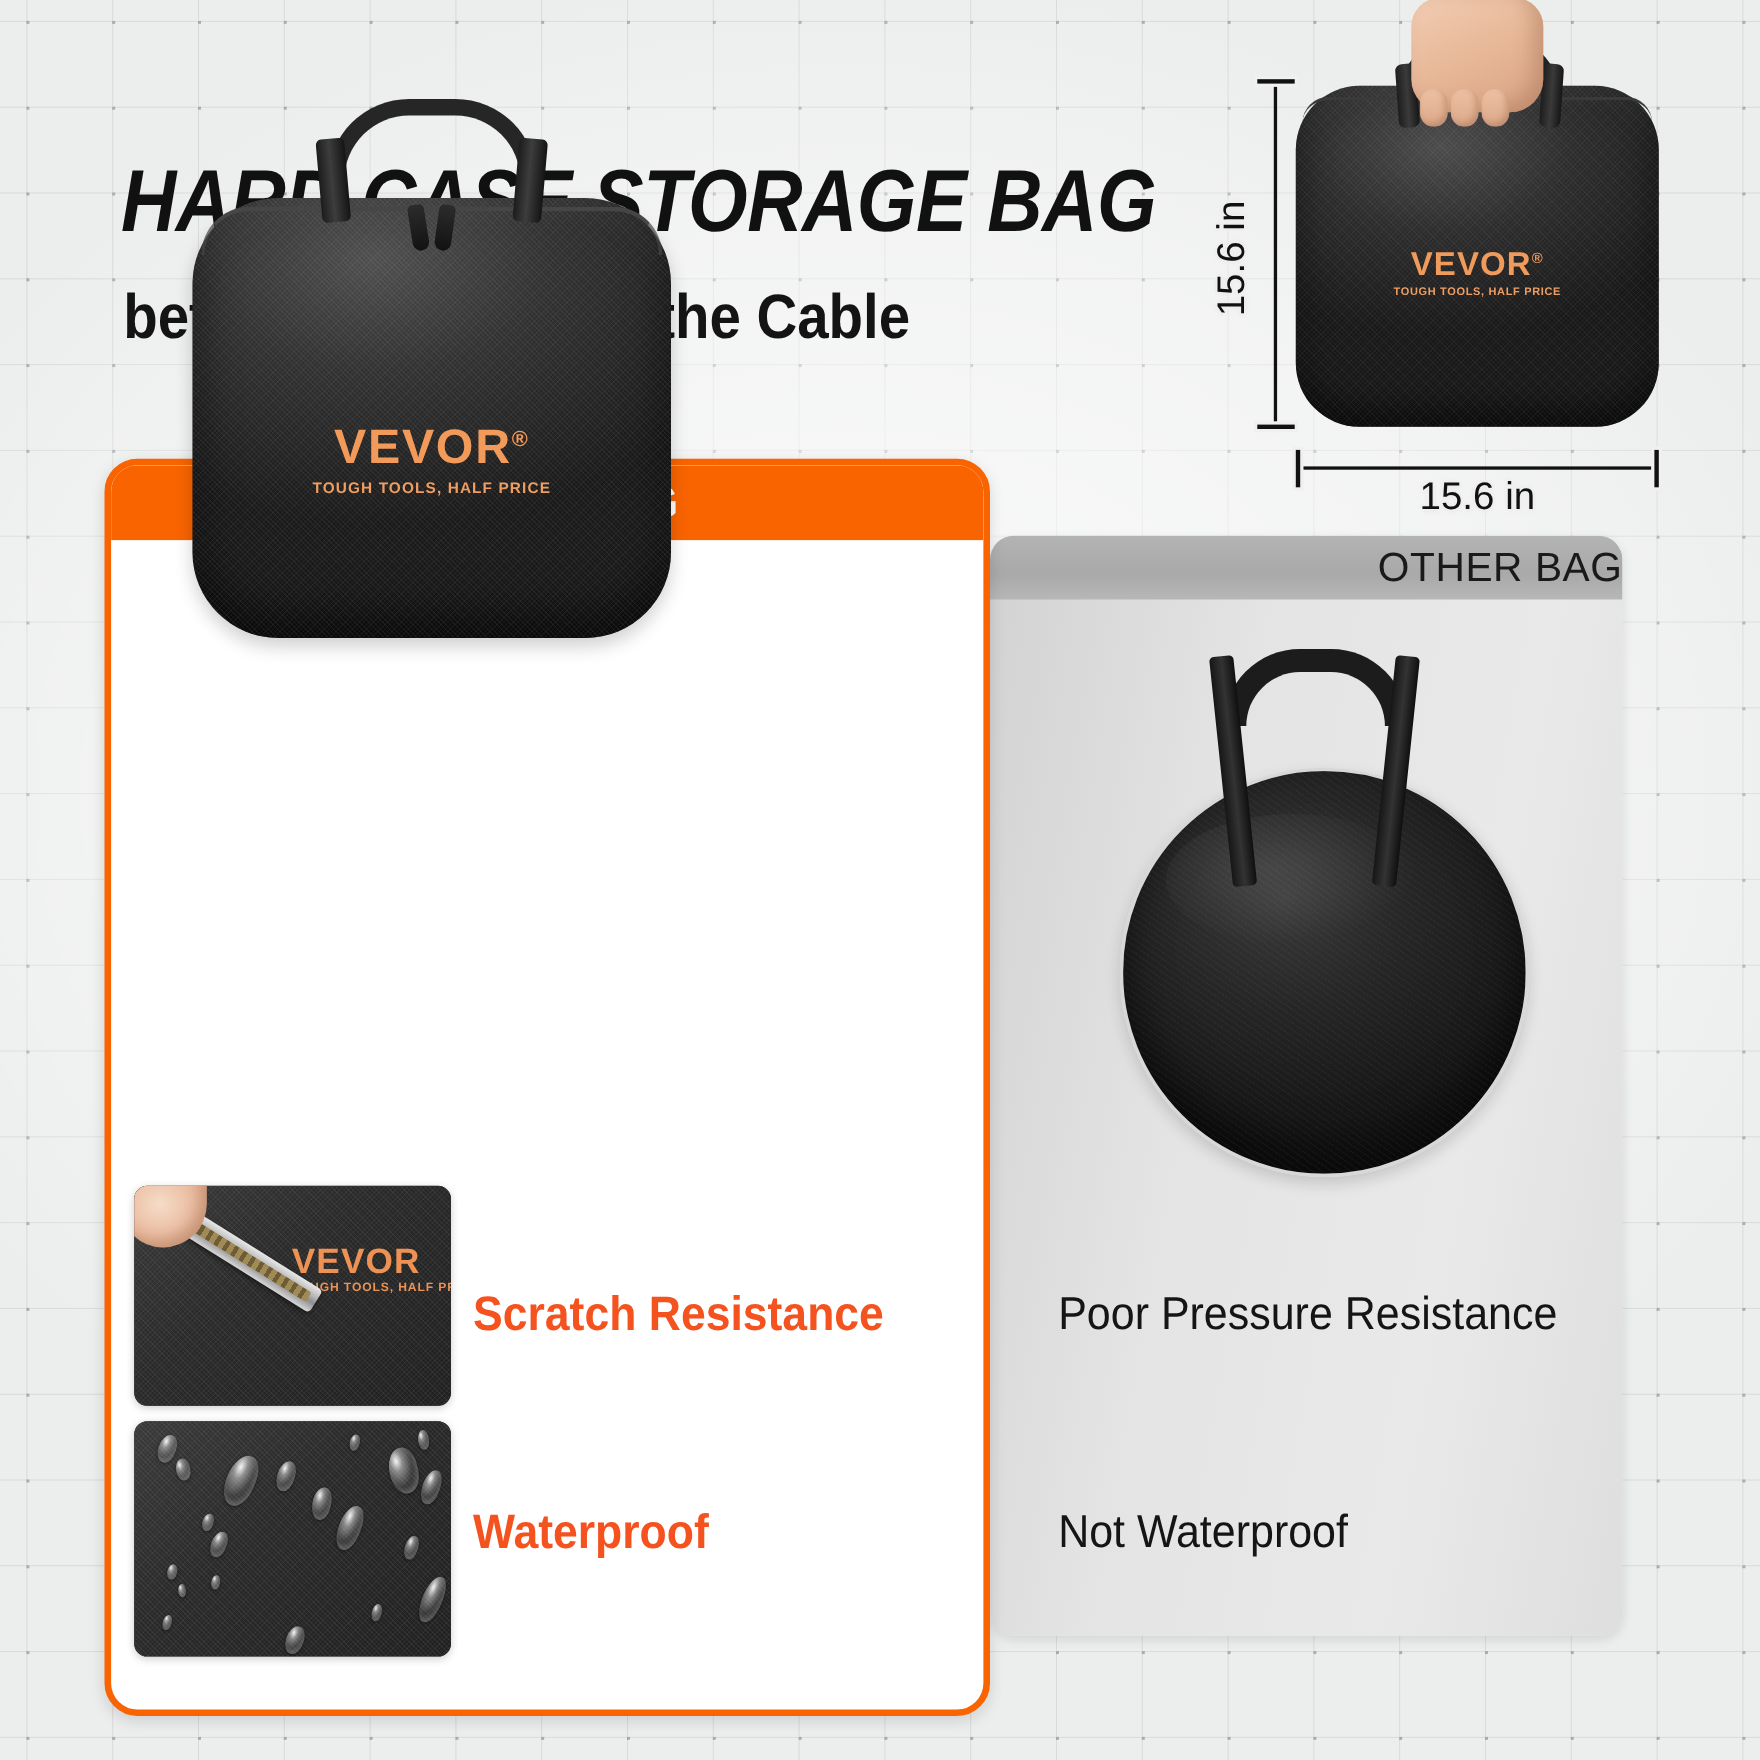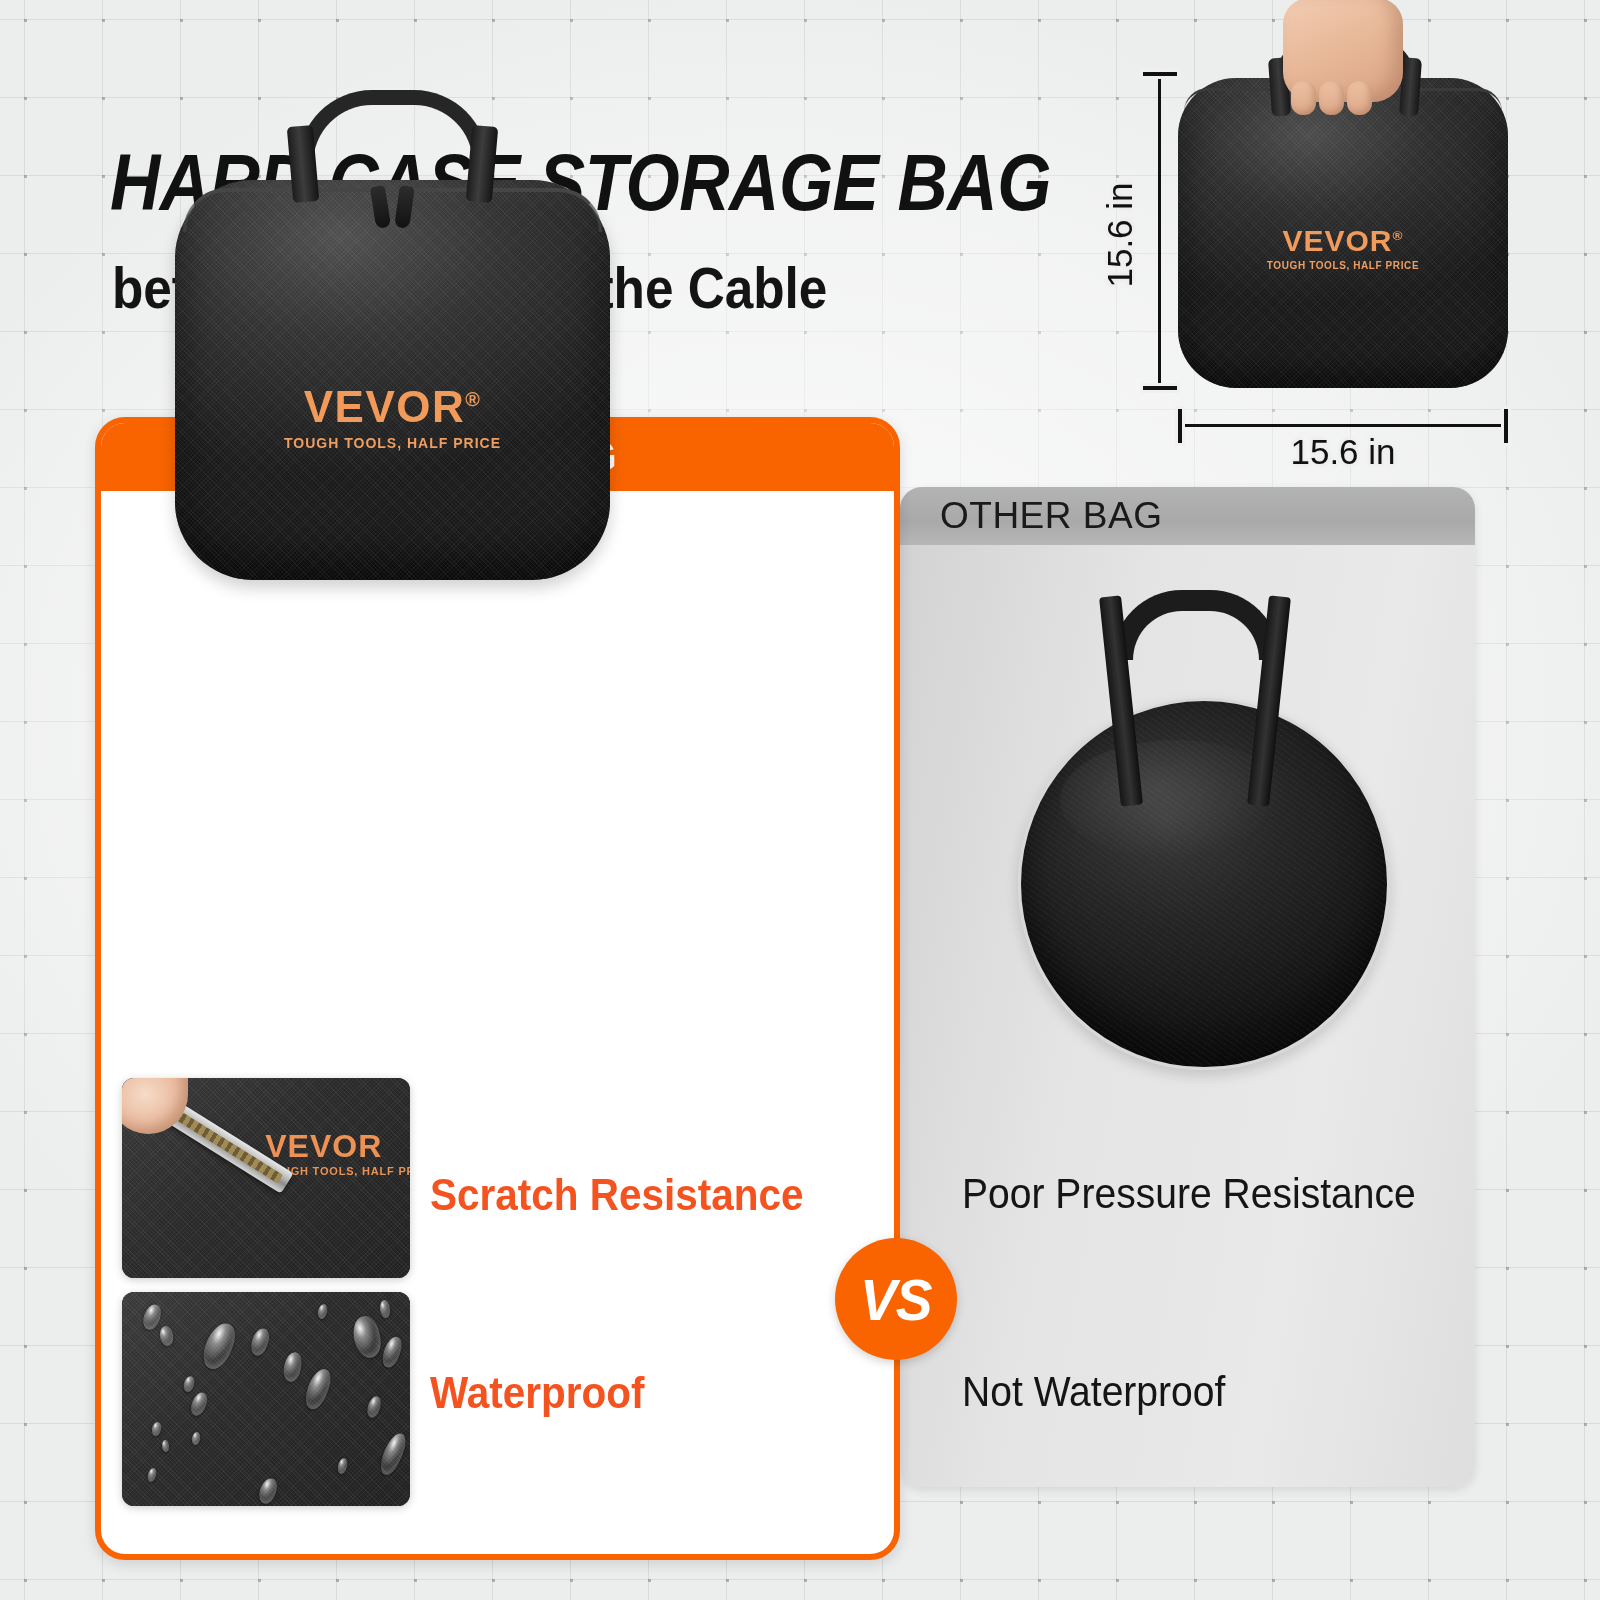"OTHER BAG" .panel-other-header { justify-content: flex-start -> flex-end }
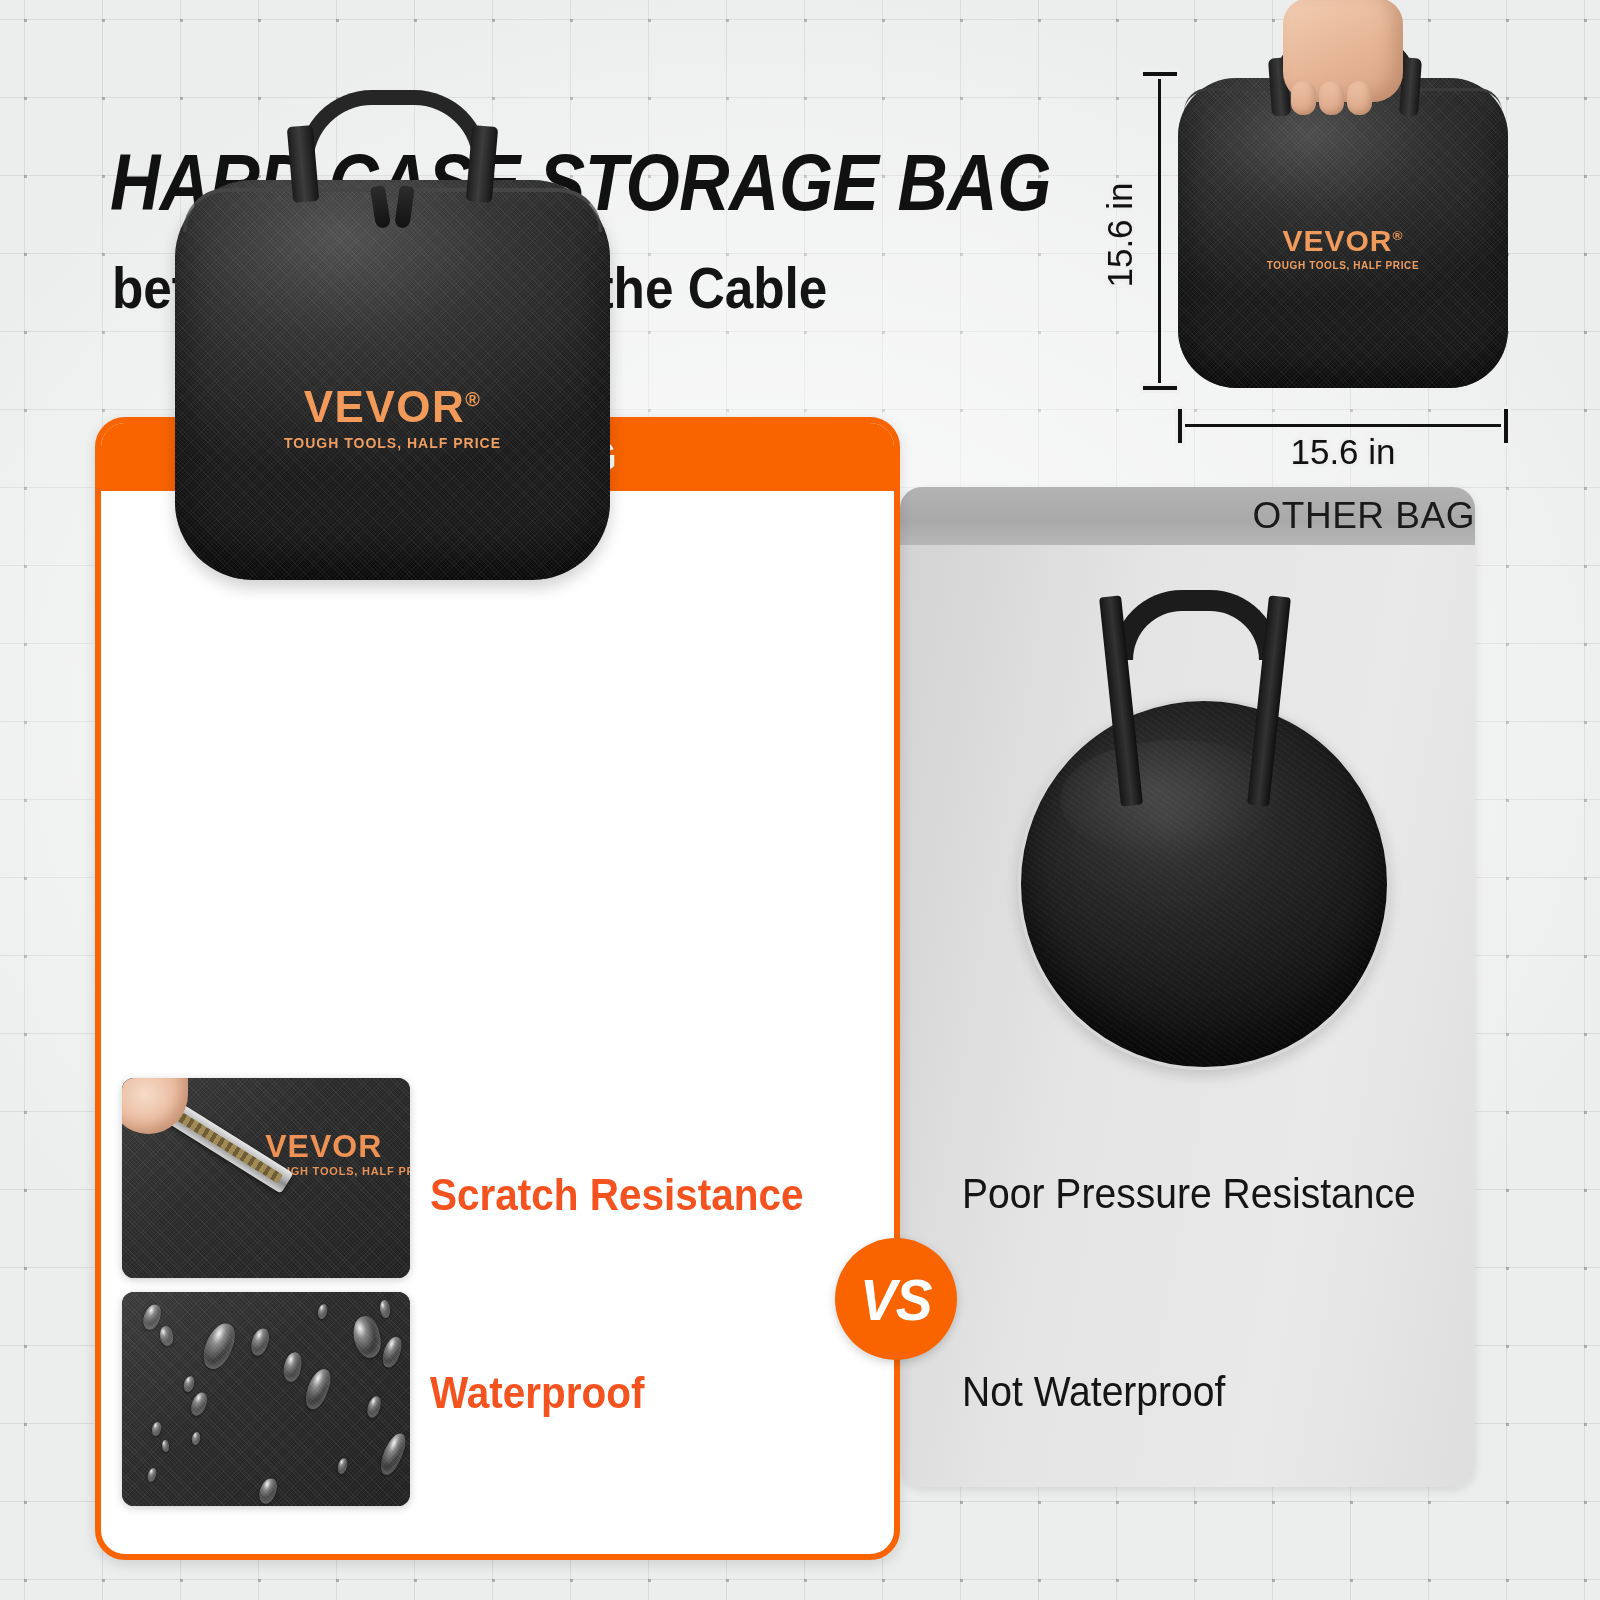"VS" div.vs-badge { html: <div> <span>VS</span> </div> -> none }
